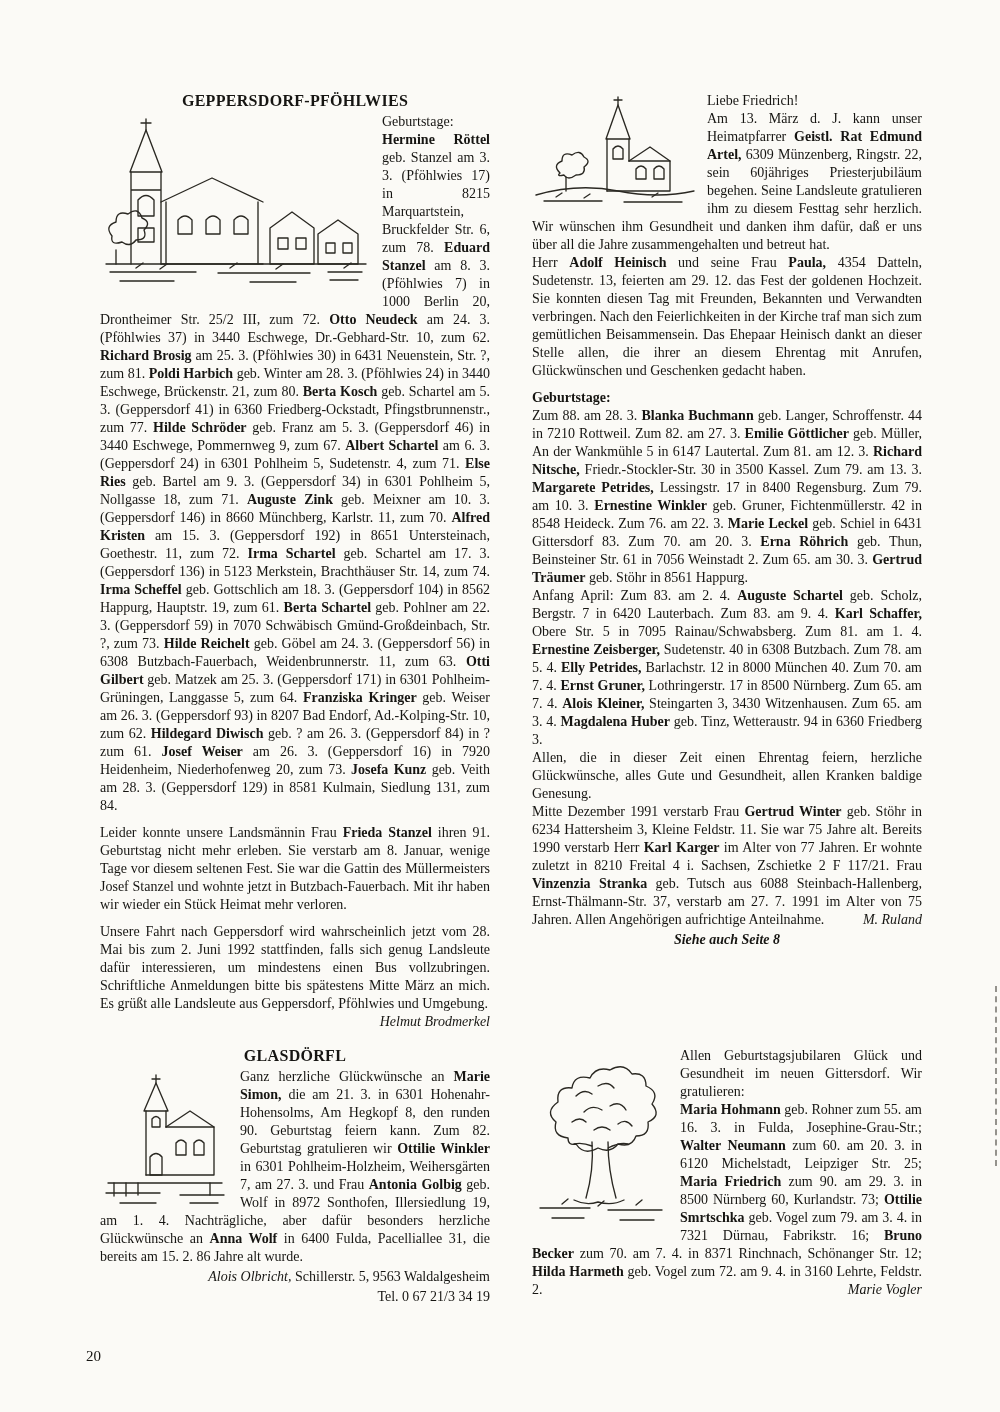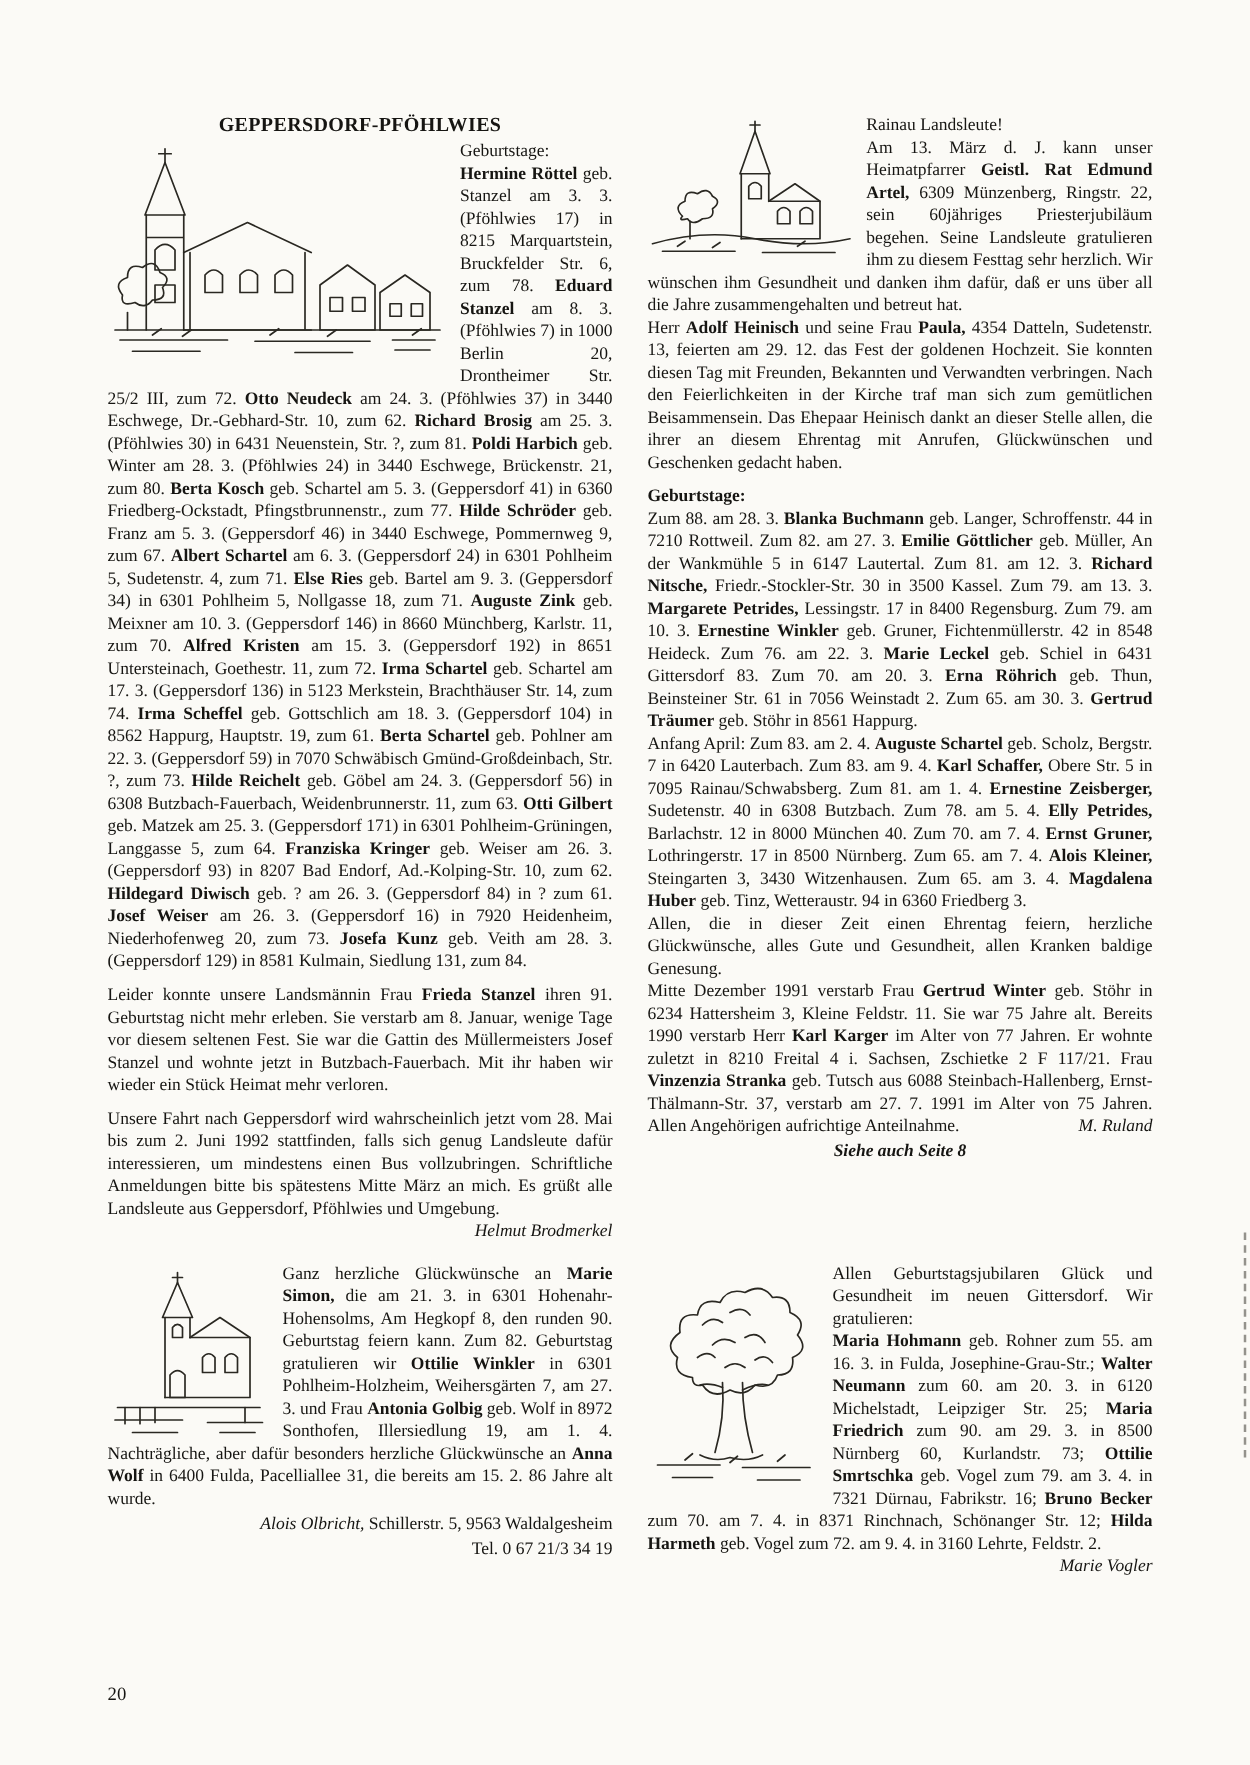"GEPPERSDORF-PFÖHLWIES" .sec { margin-left: none -> 14px }
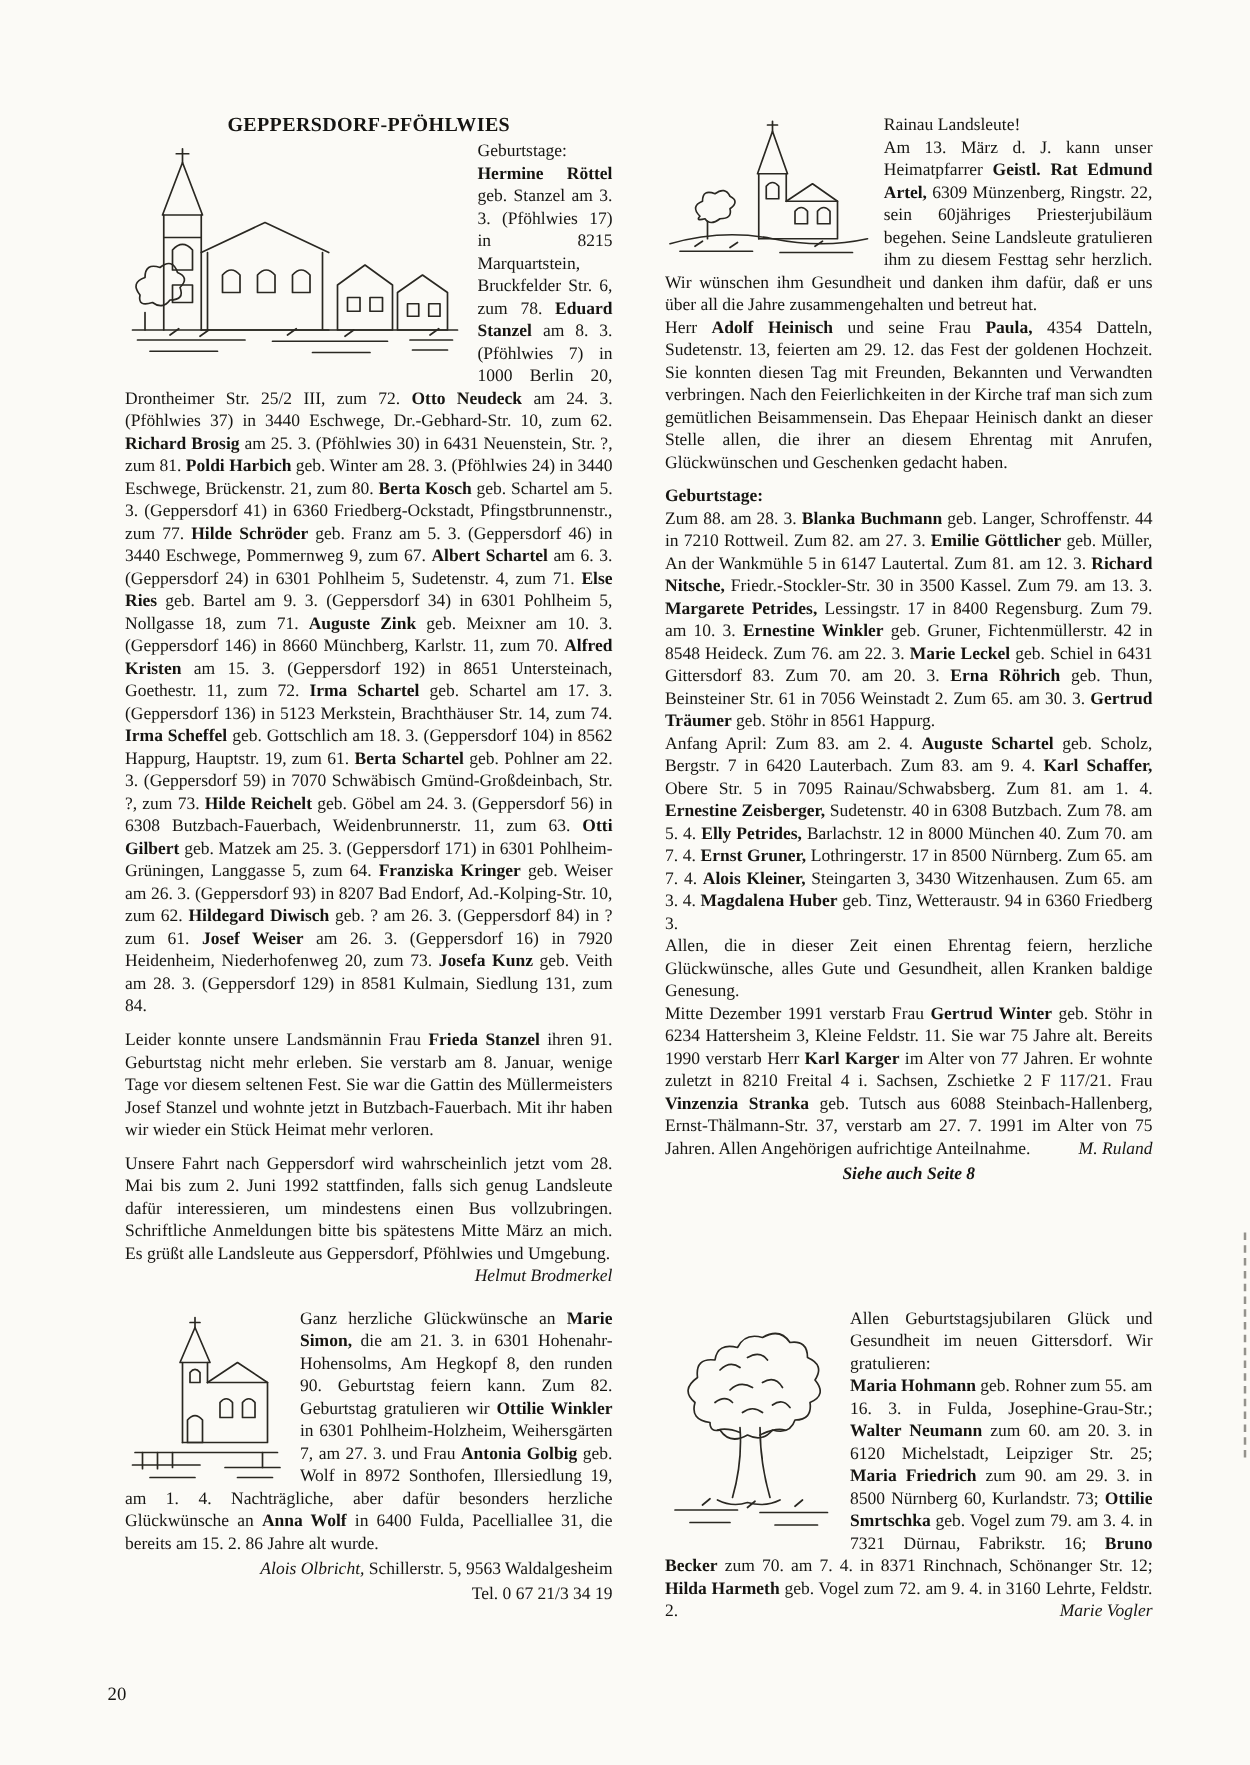"Rainau Landsleute!" p.para { text: Rainau Landsleute -> Liebe Friedrich }
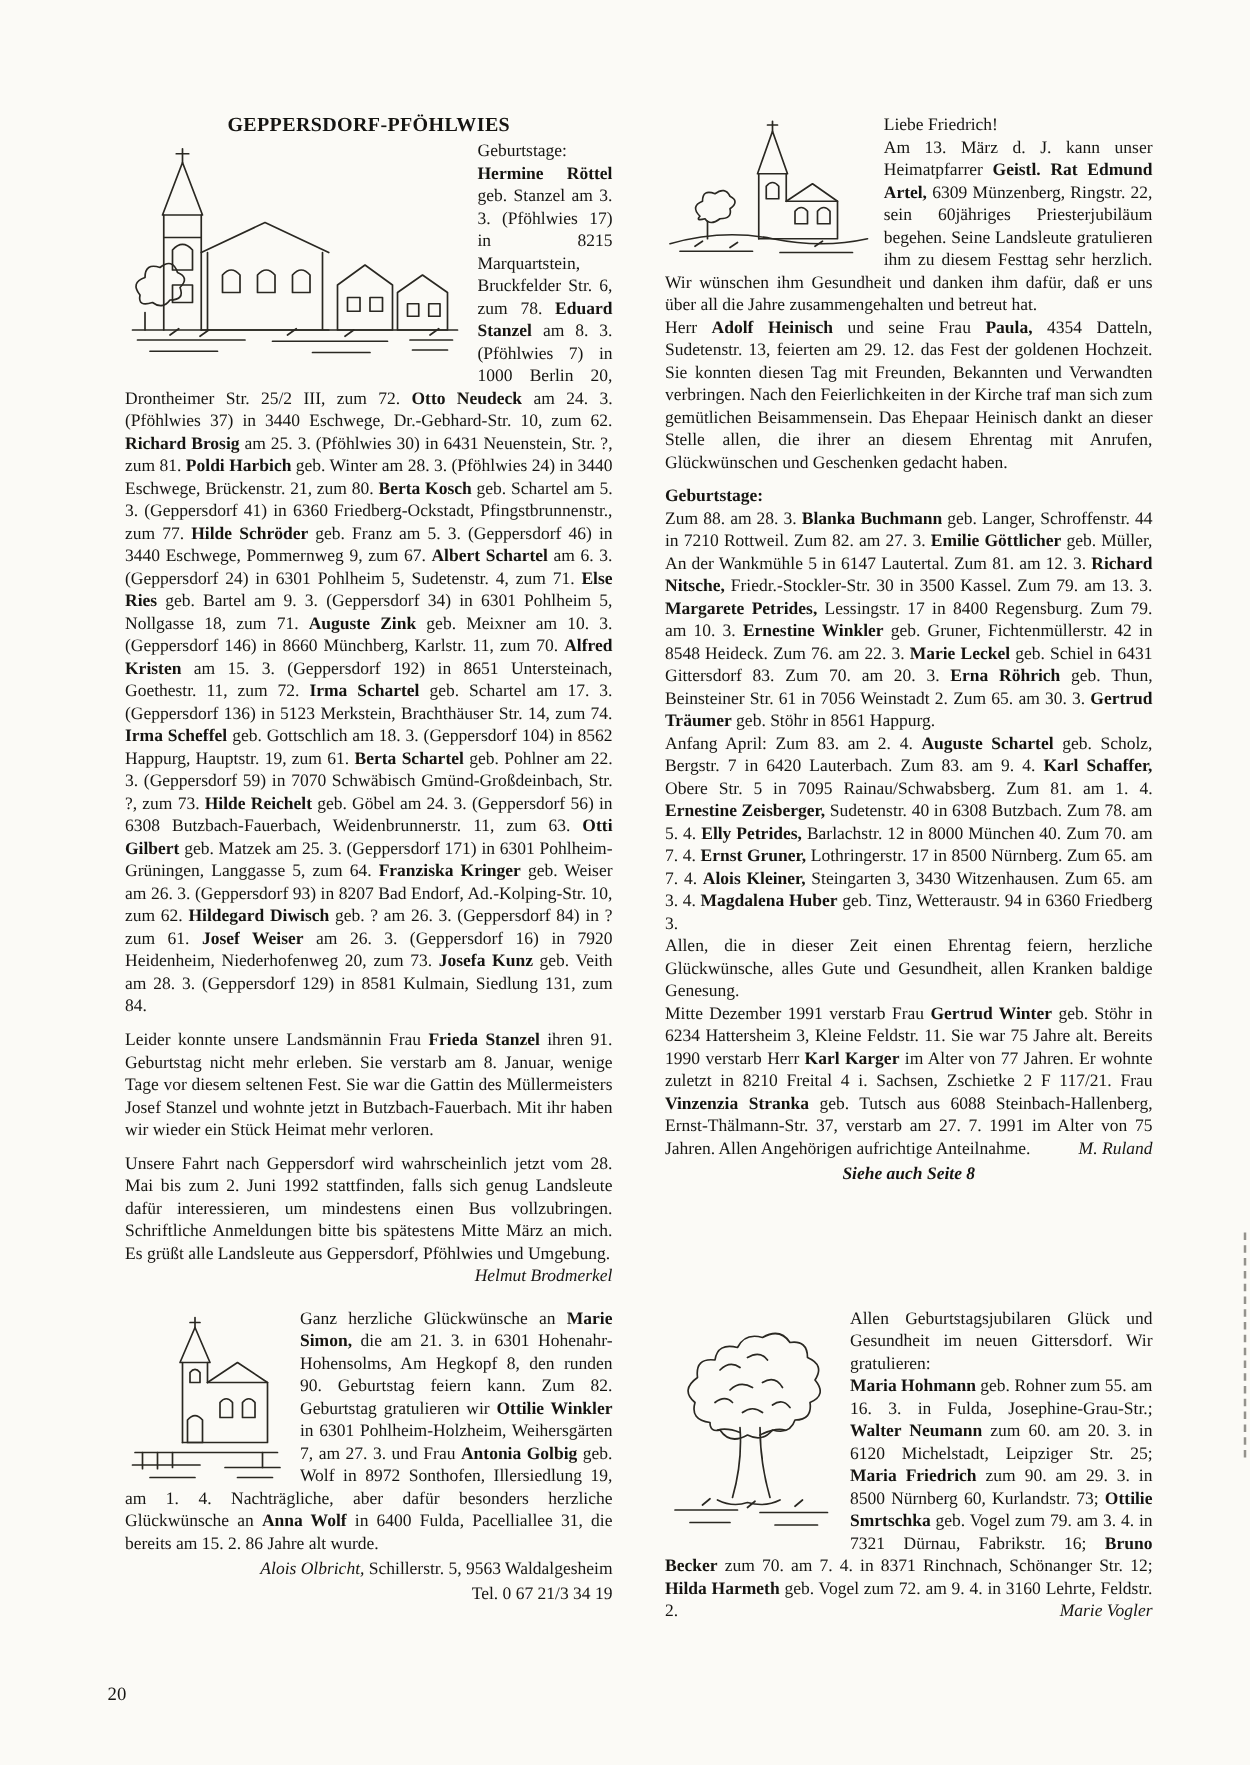"GLASDÖRFL" h2.sec-title { html: none -> <h2>GLASDÖRFL</h2> }
